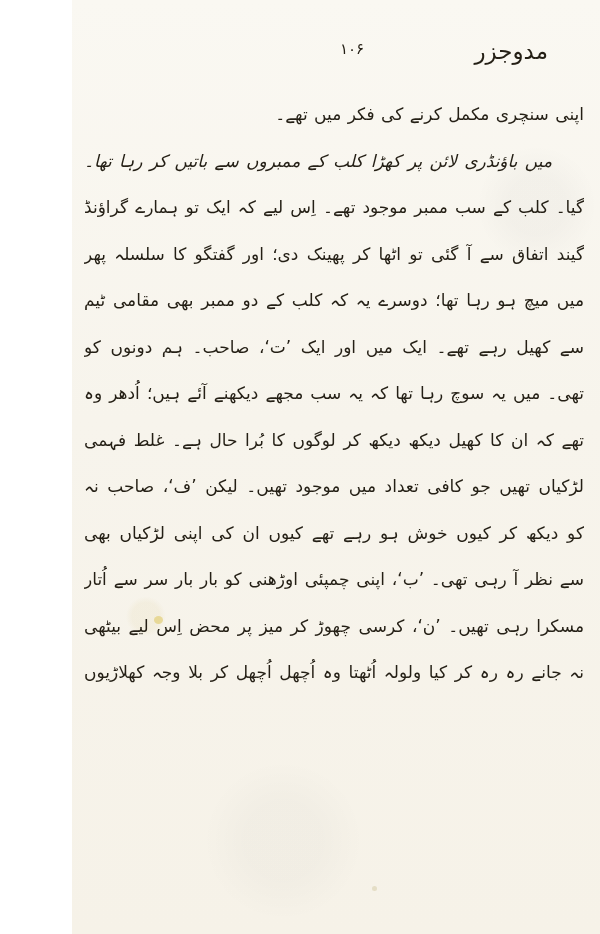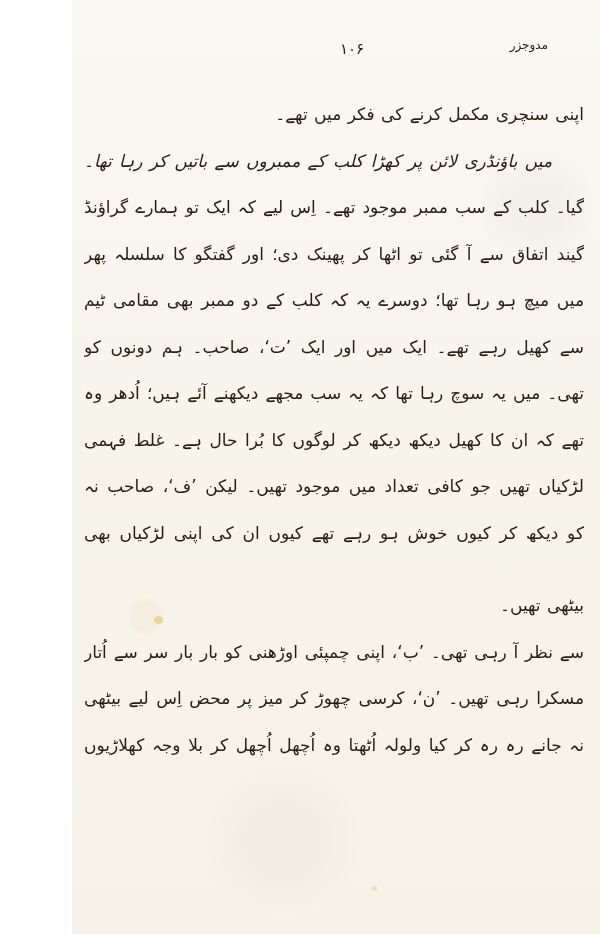"مدوجزر" .running-title { font-size: 12px -> 23px }
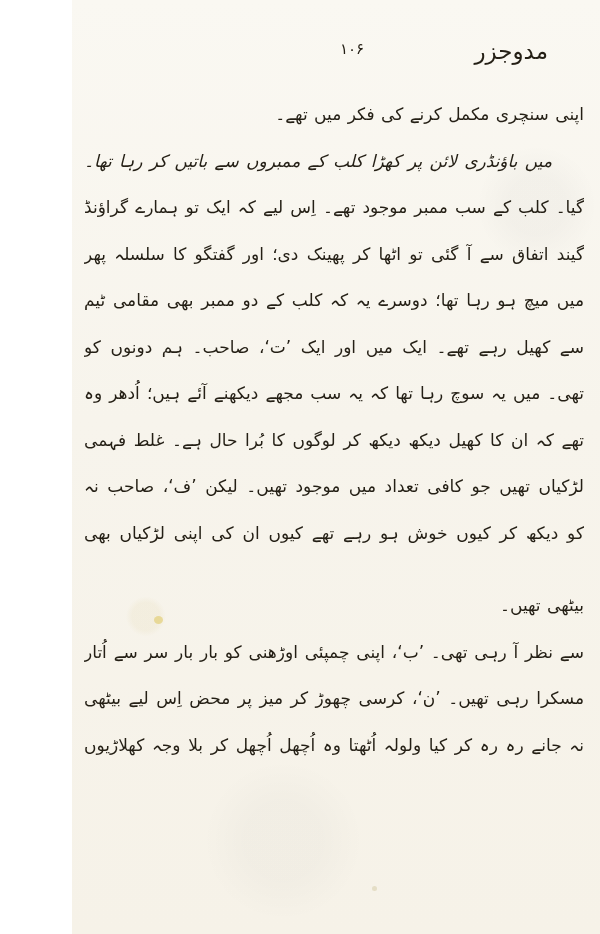"بیٹھی تھیں۔" div.line { html: <div>بیٹھی تھیں۔</div> -> none }
